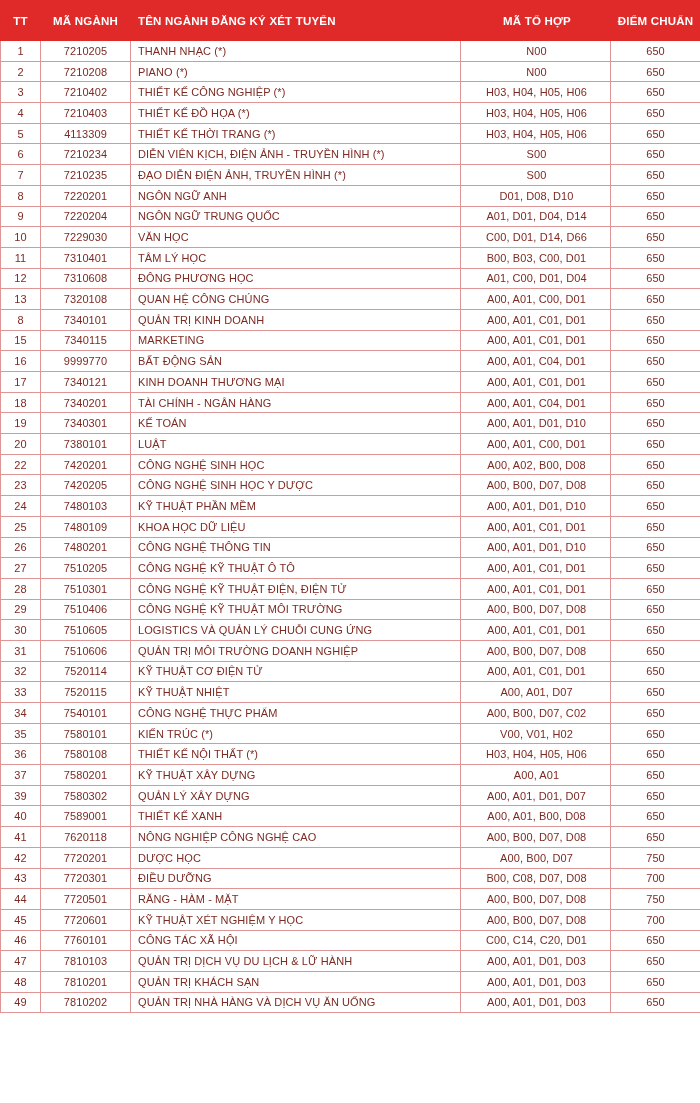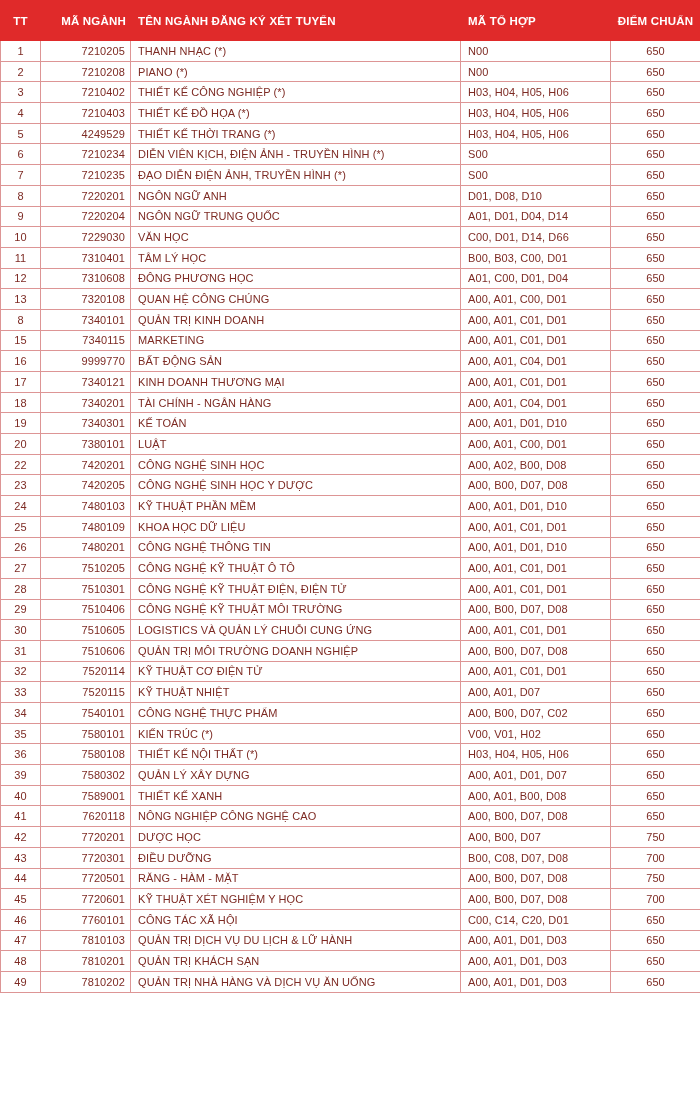"MÃ NGÀNH" .col-ma_nganh { text-align: right -> center }
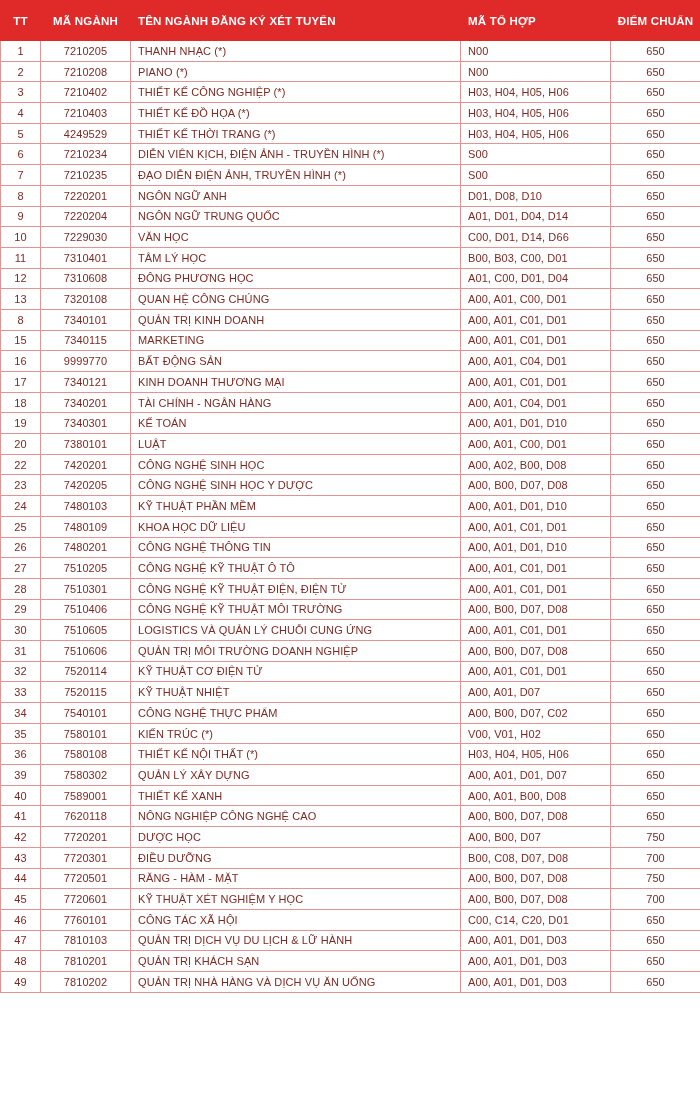"MÃ TỔ HỢP" .col-ma_to_hop { text-align: left -> center }
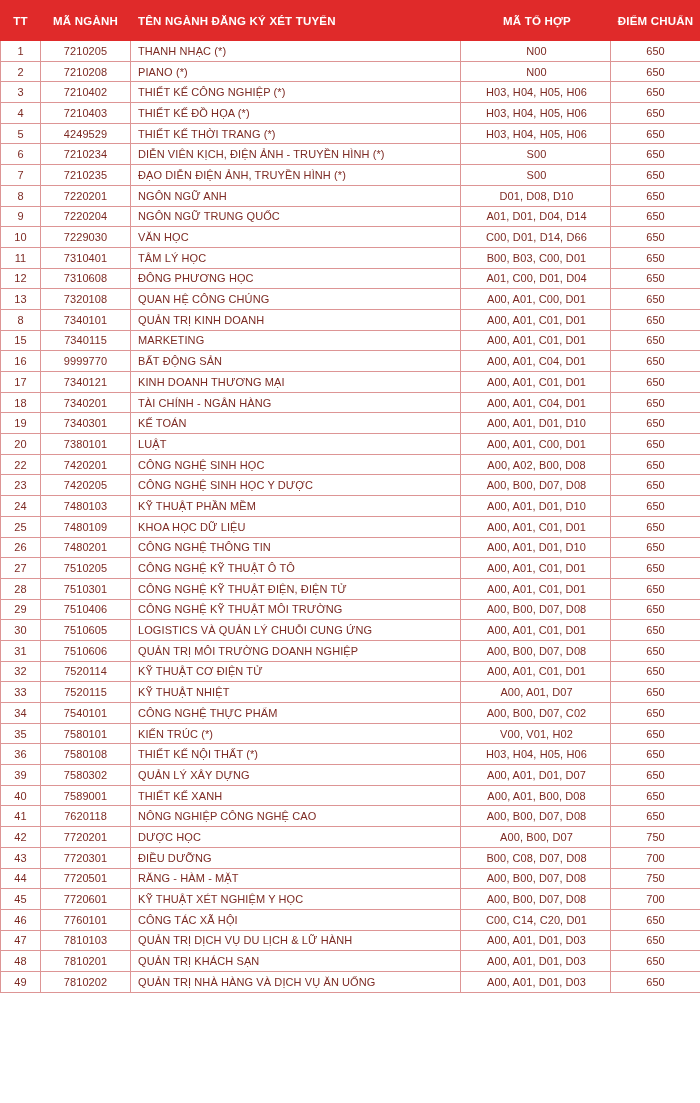"4249529" td.col-ma_nganh { text: 4249529 -> 4113309 }
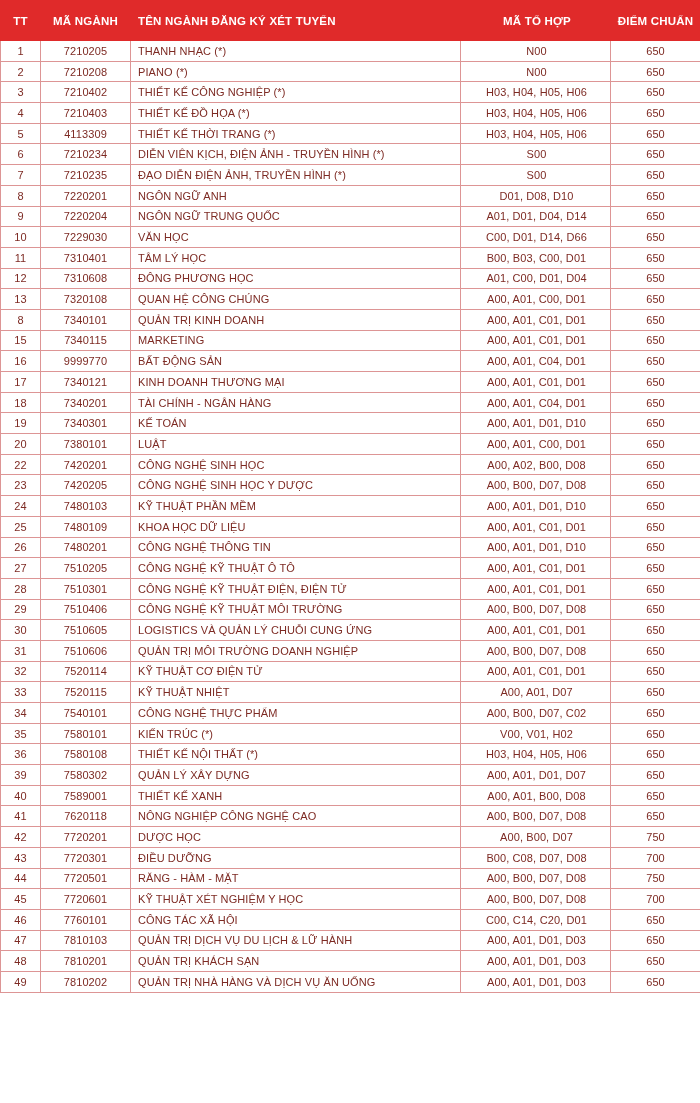"37" tr { html: none -> <tr> <td>37</td> <td>7580201</td> <td>KỸ THUẬT XÂY DỰNG</td> <td>A00, A01</td> <td>650</td> </tr> }
